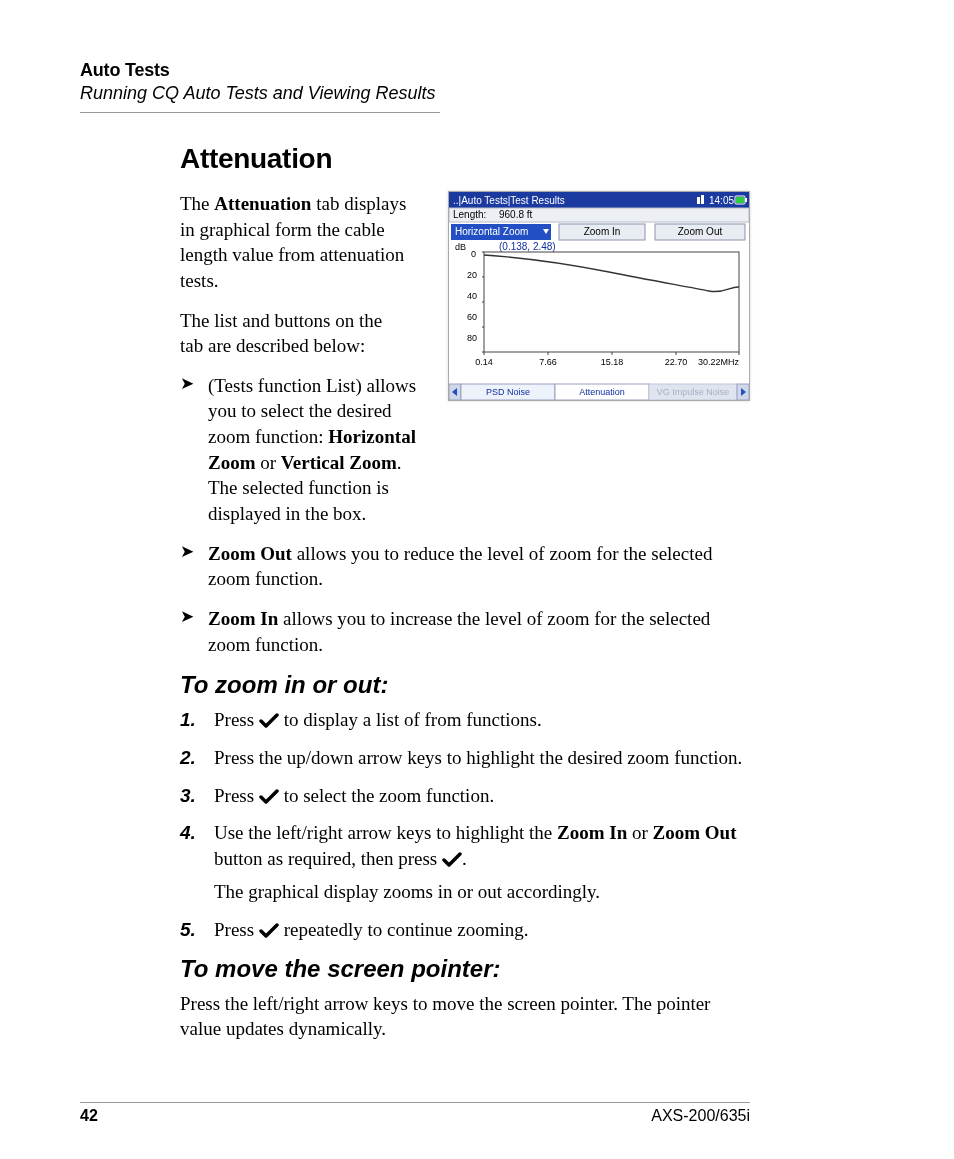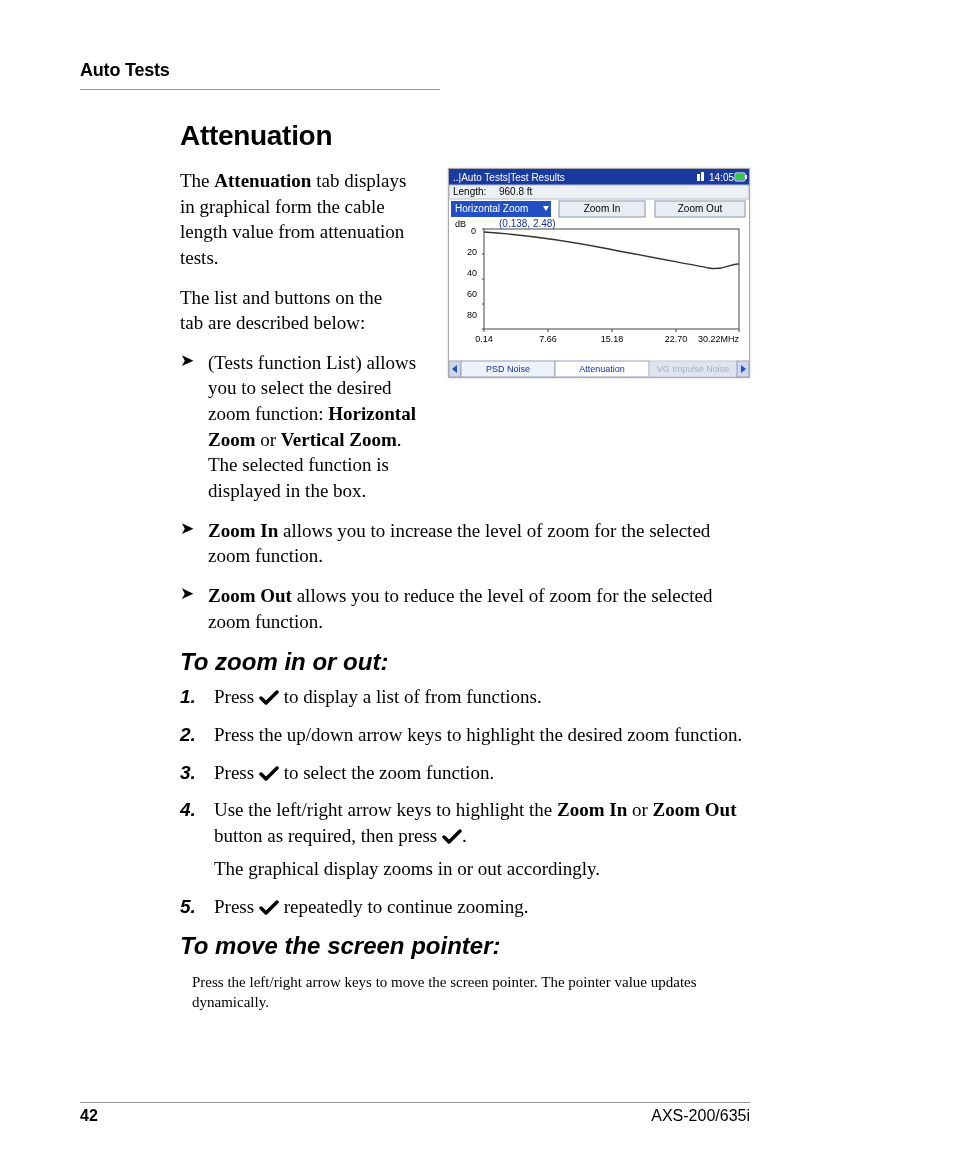"Running CQ Auto Tests and" div.sect { html: none -> <div>Running CQ Auto Tests and Viewing Results</div> }
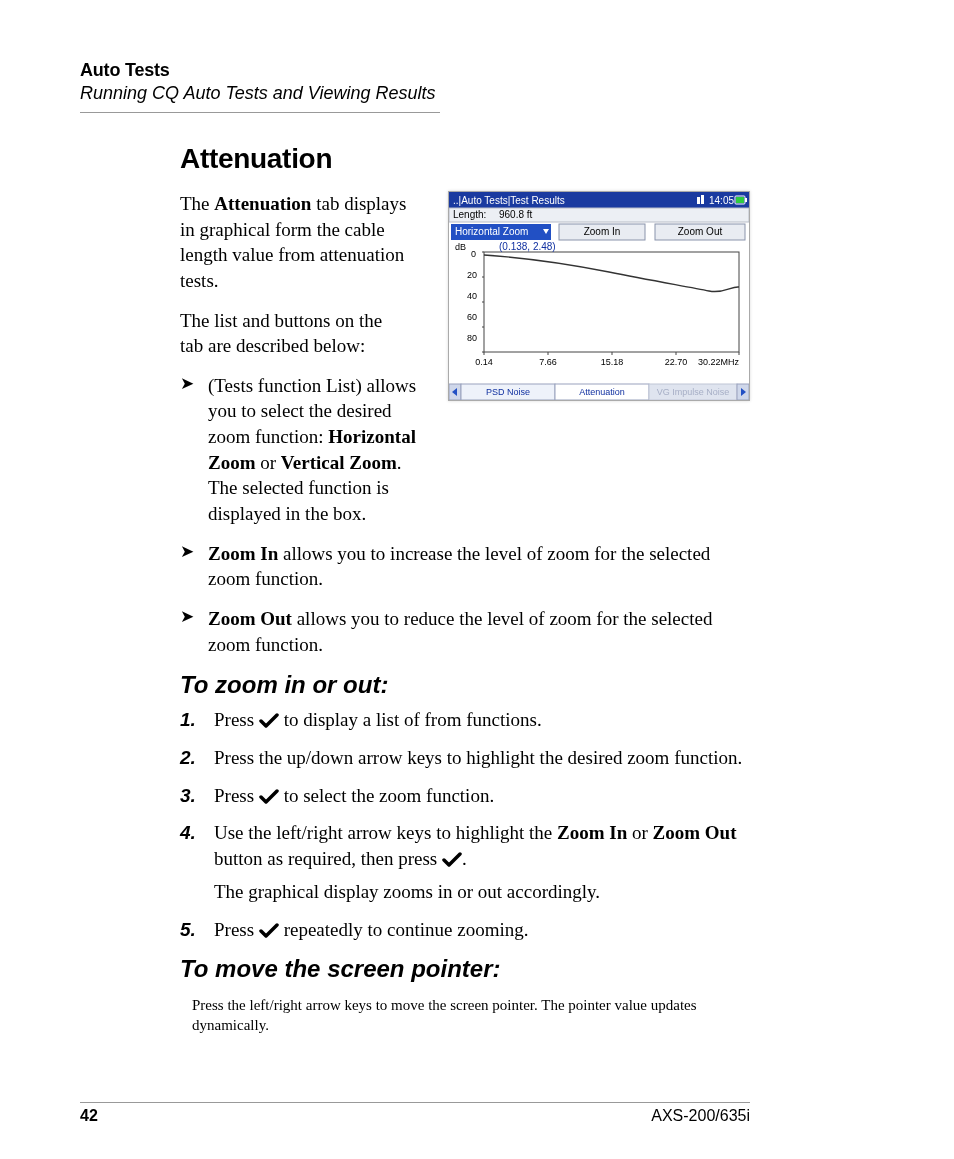"Zoom In allows you to" li { order: before "Zoom Out allows you to" -> after "Zoom Out allows you to" }
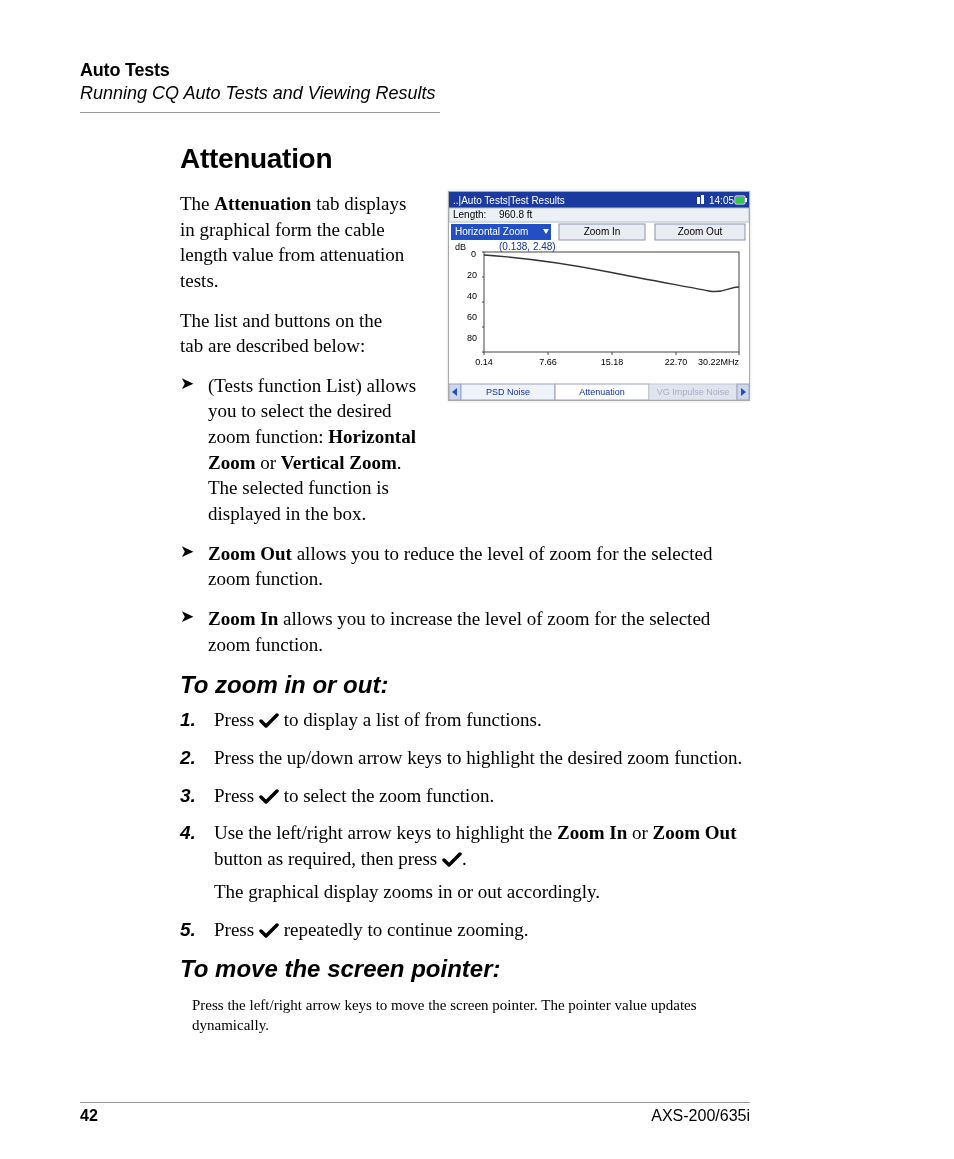"Press the left/right arrow keys" p { font-size: 15px -> 19px; margin: 12px -> 0 }
